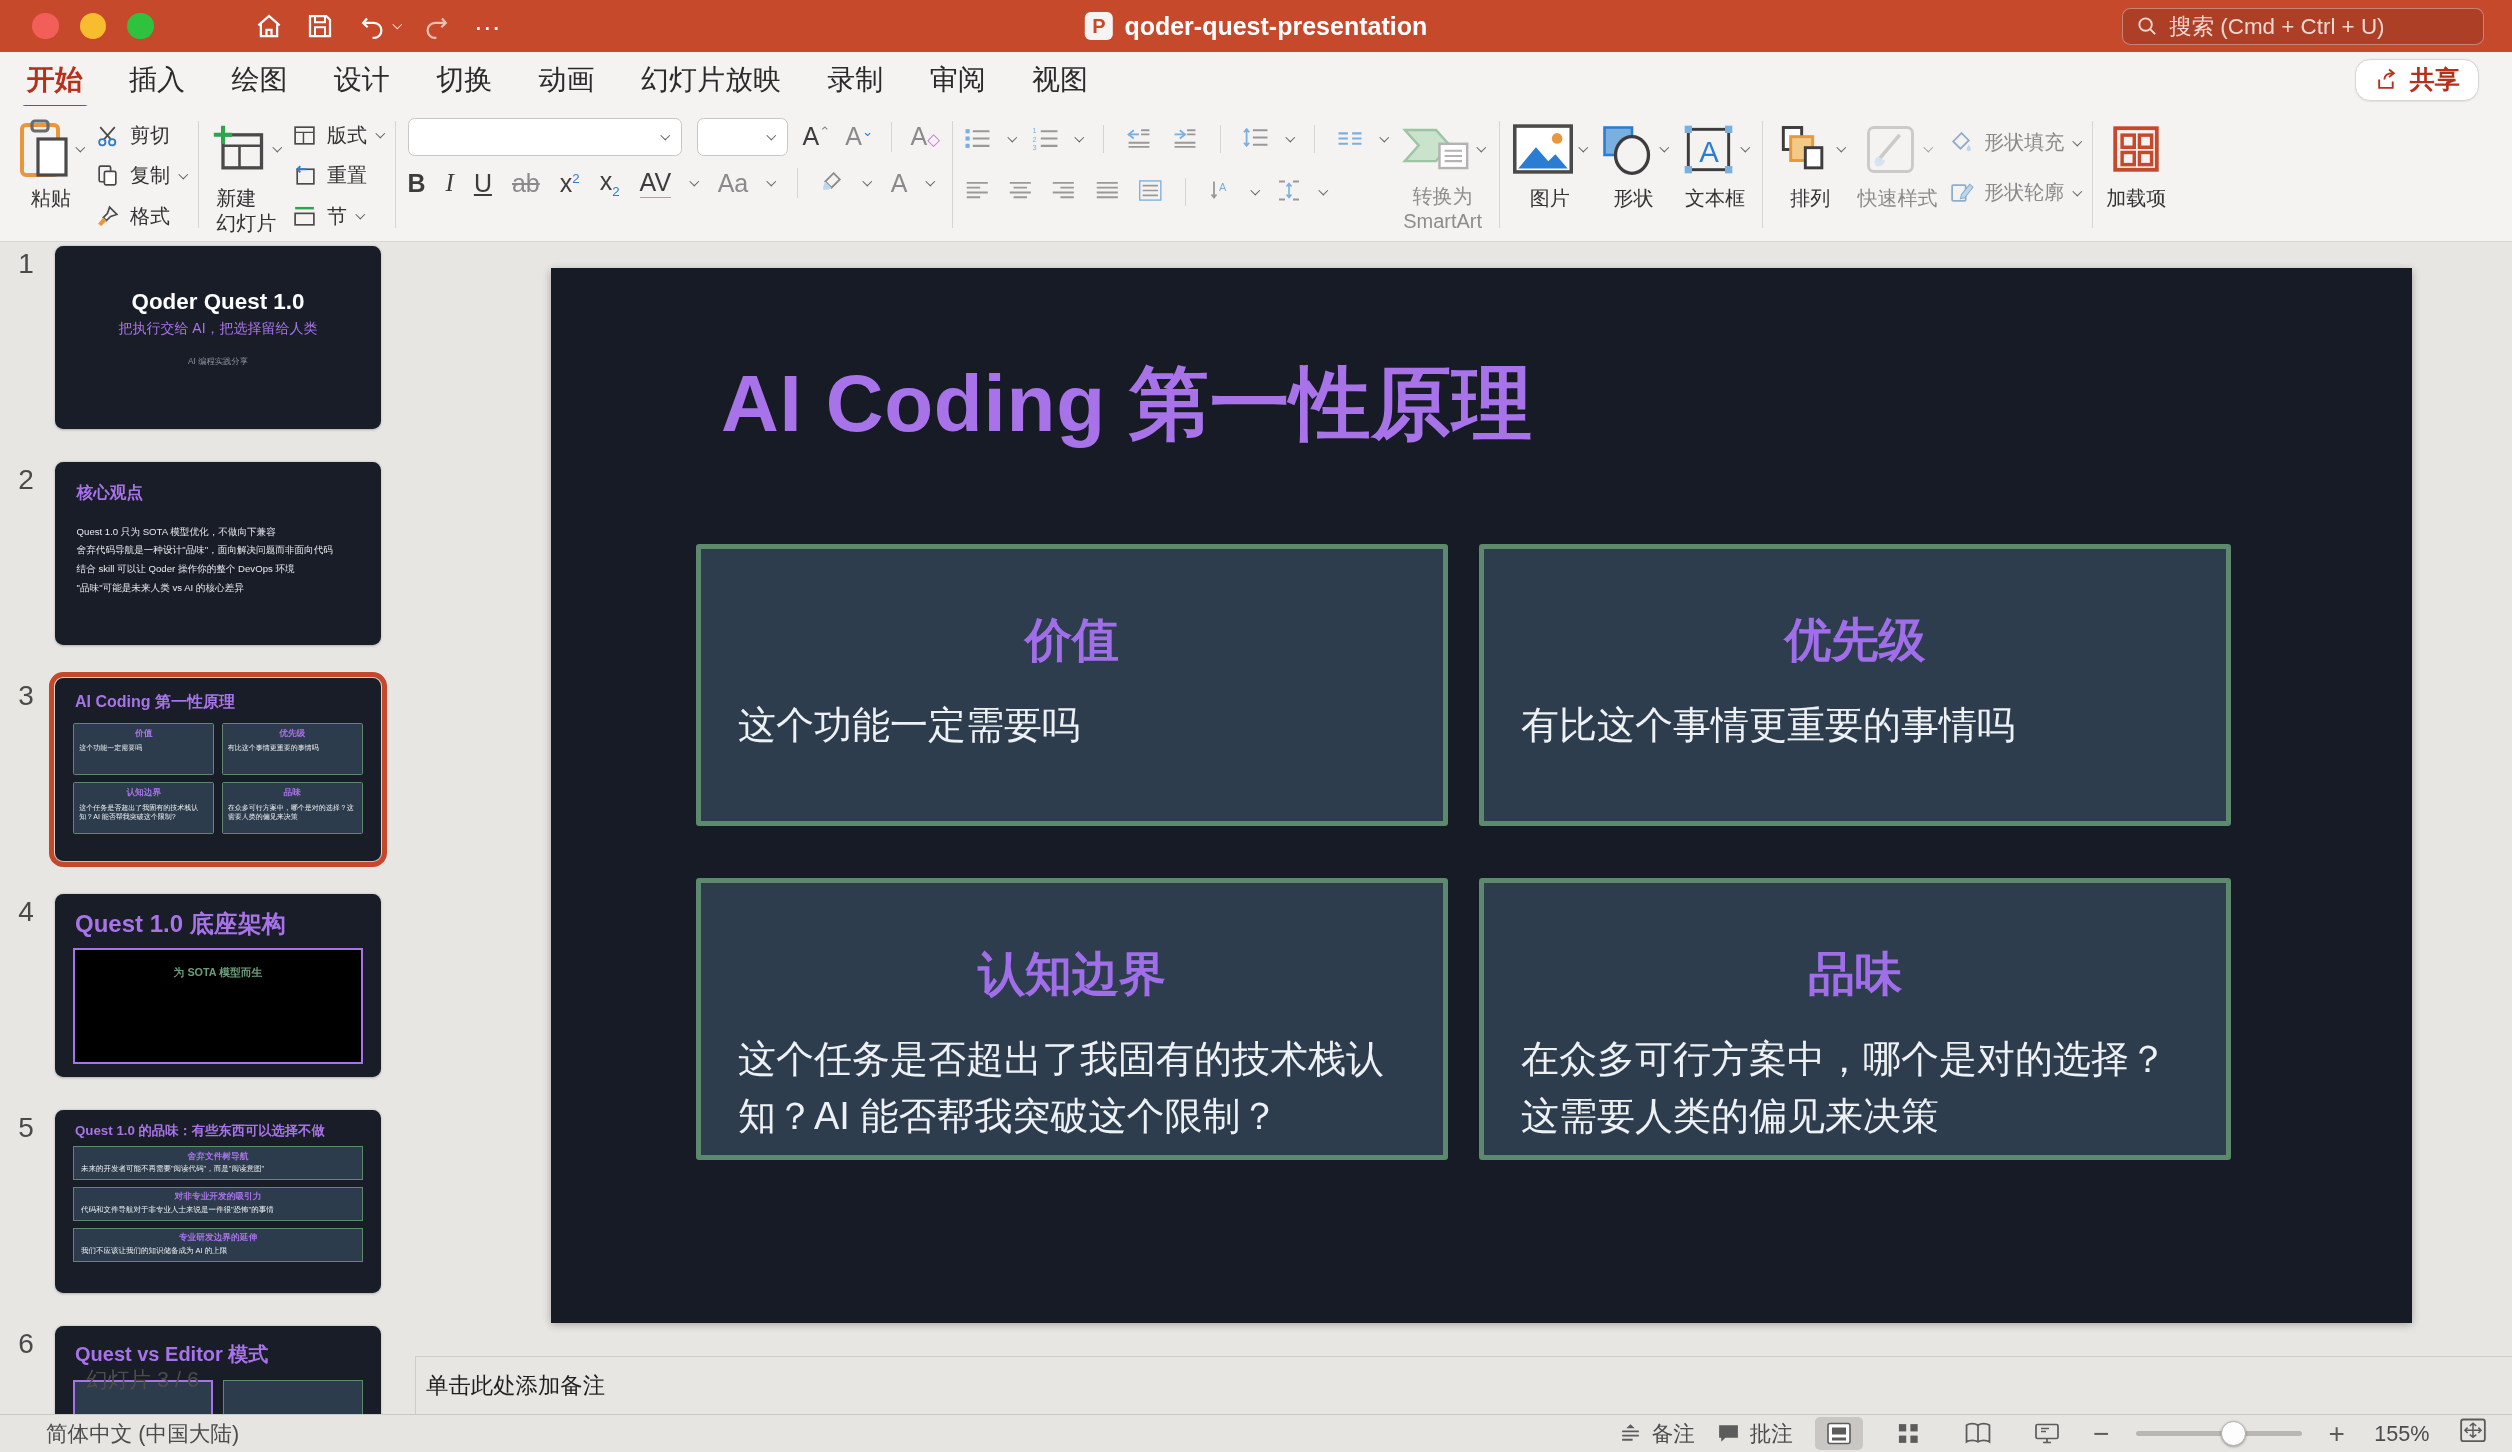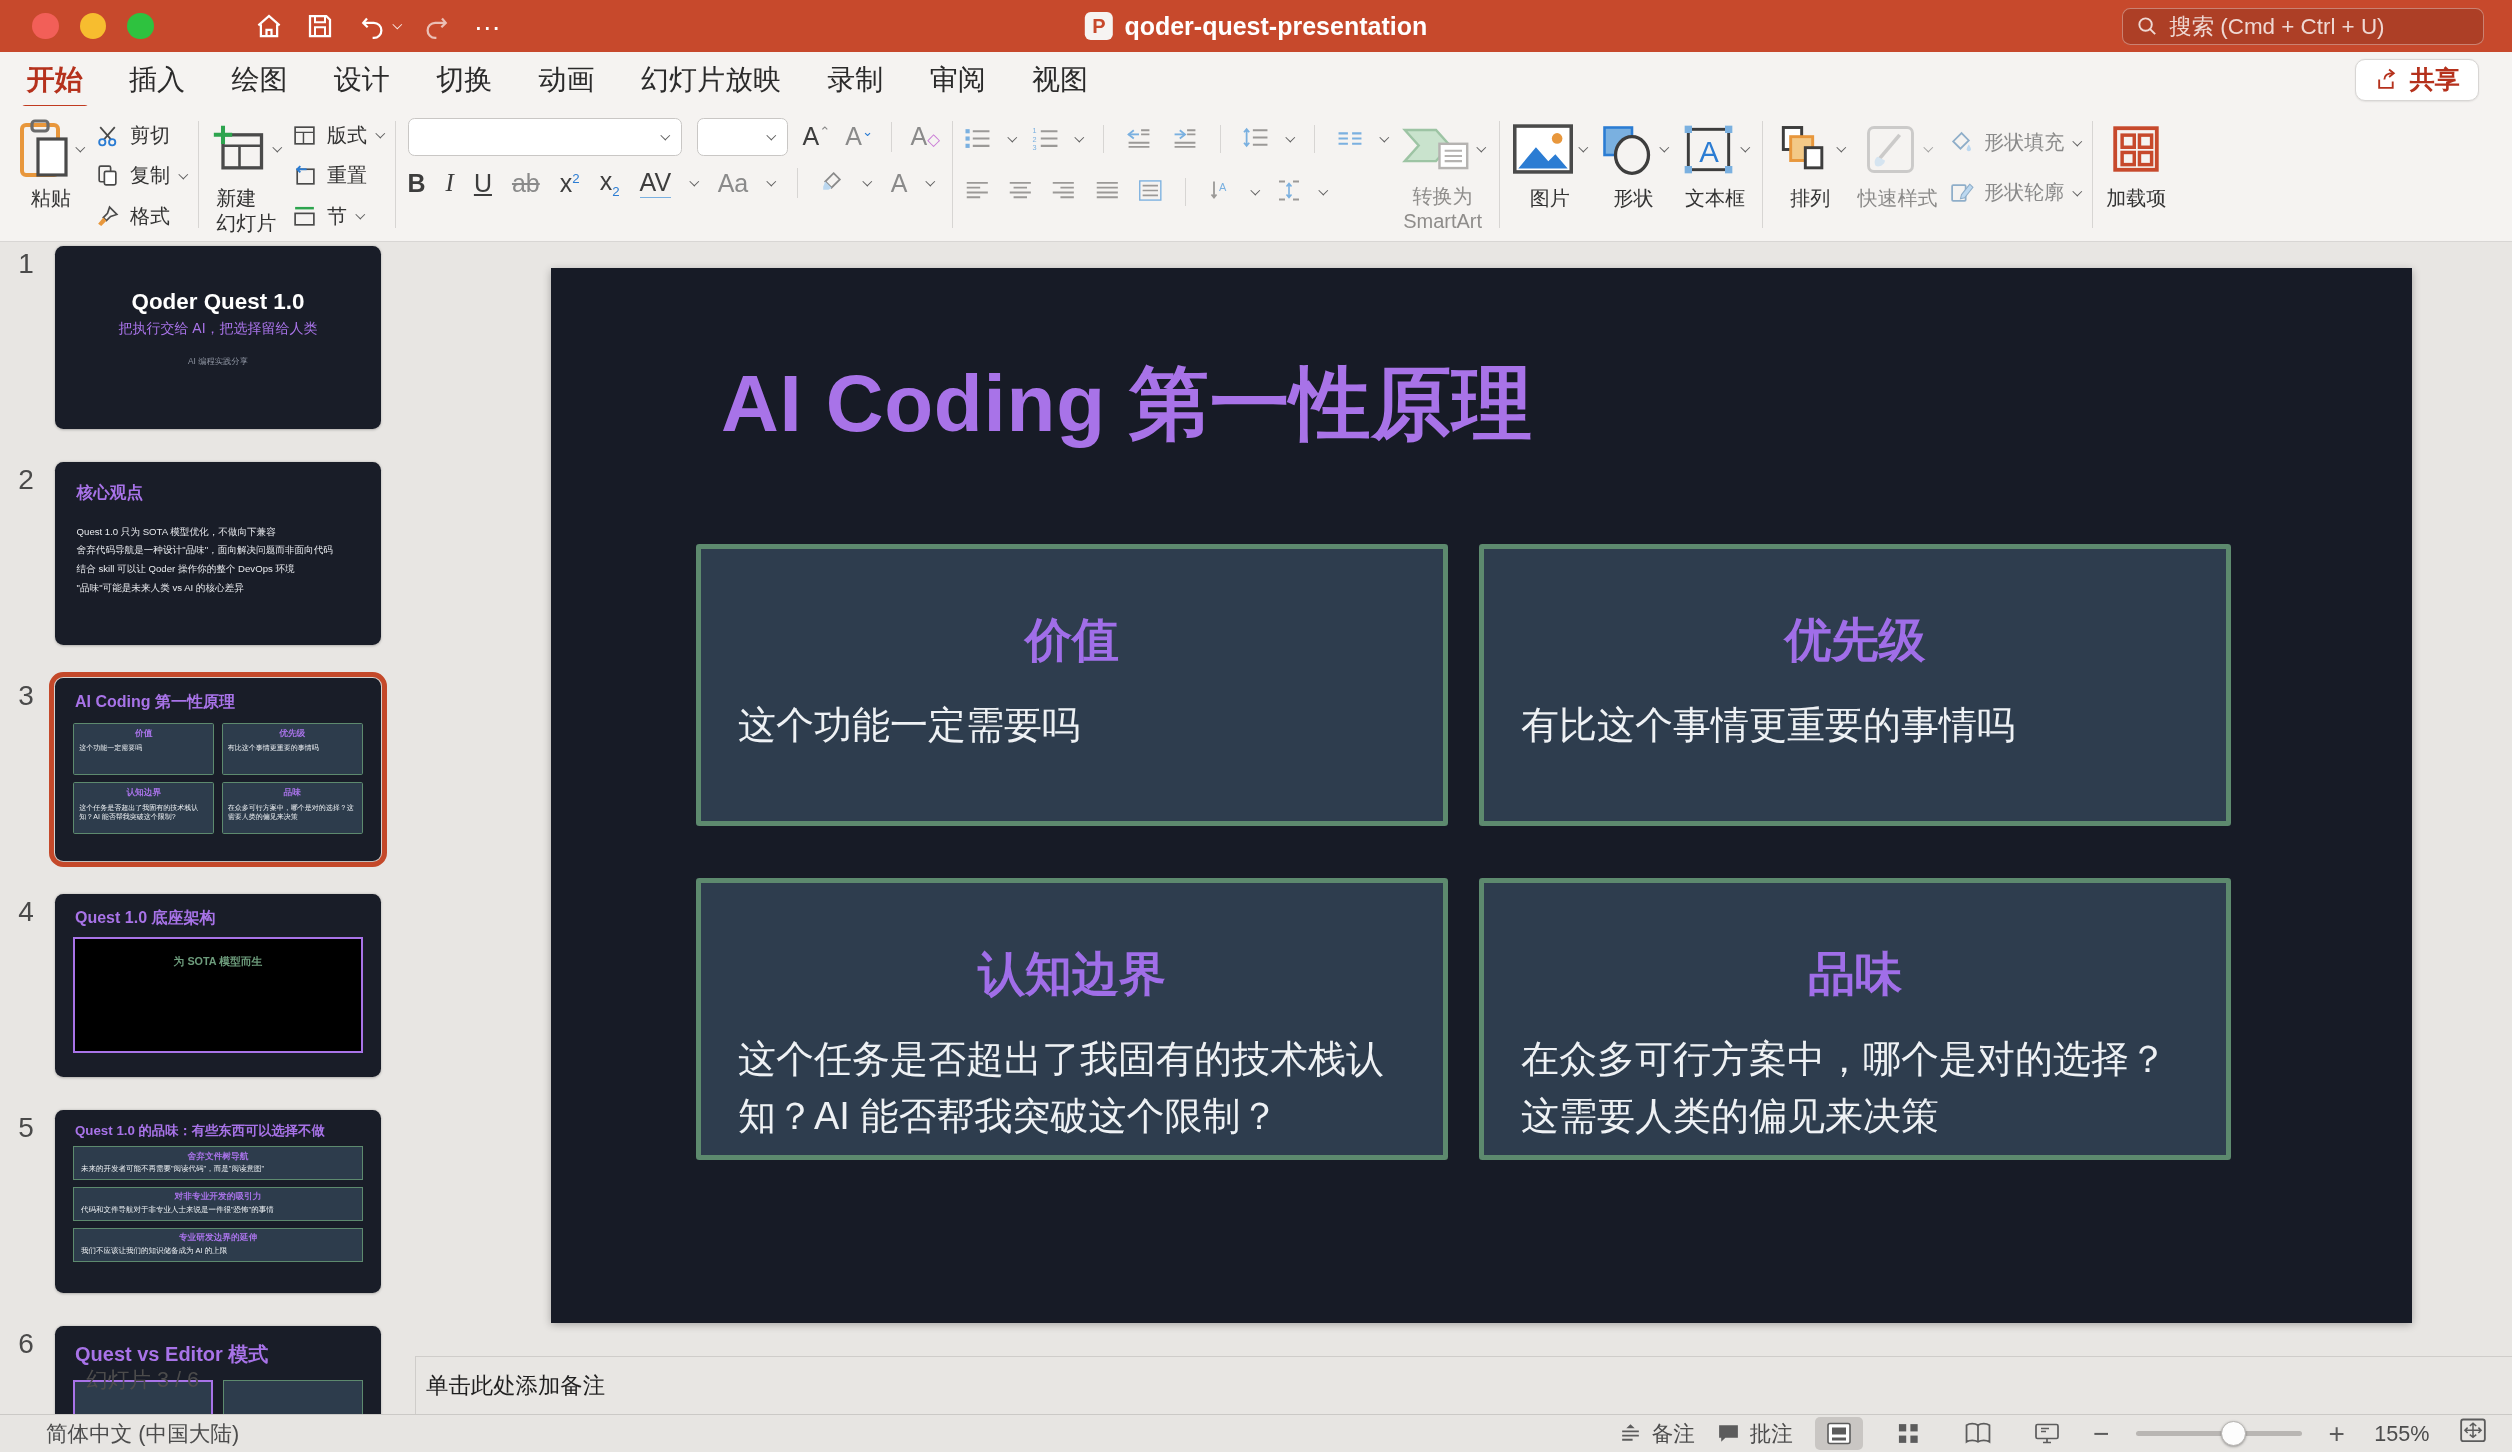"共享" .sharebtn { border-radius: 10px -> 15px }
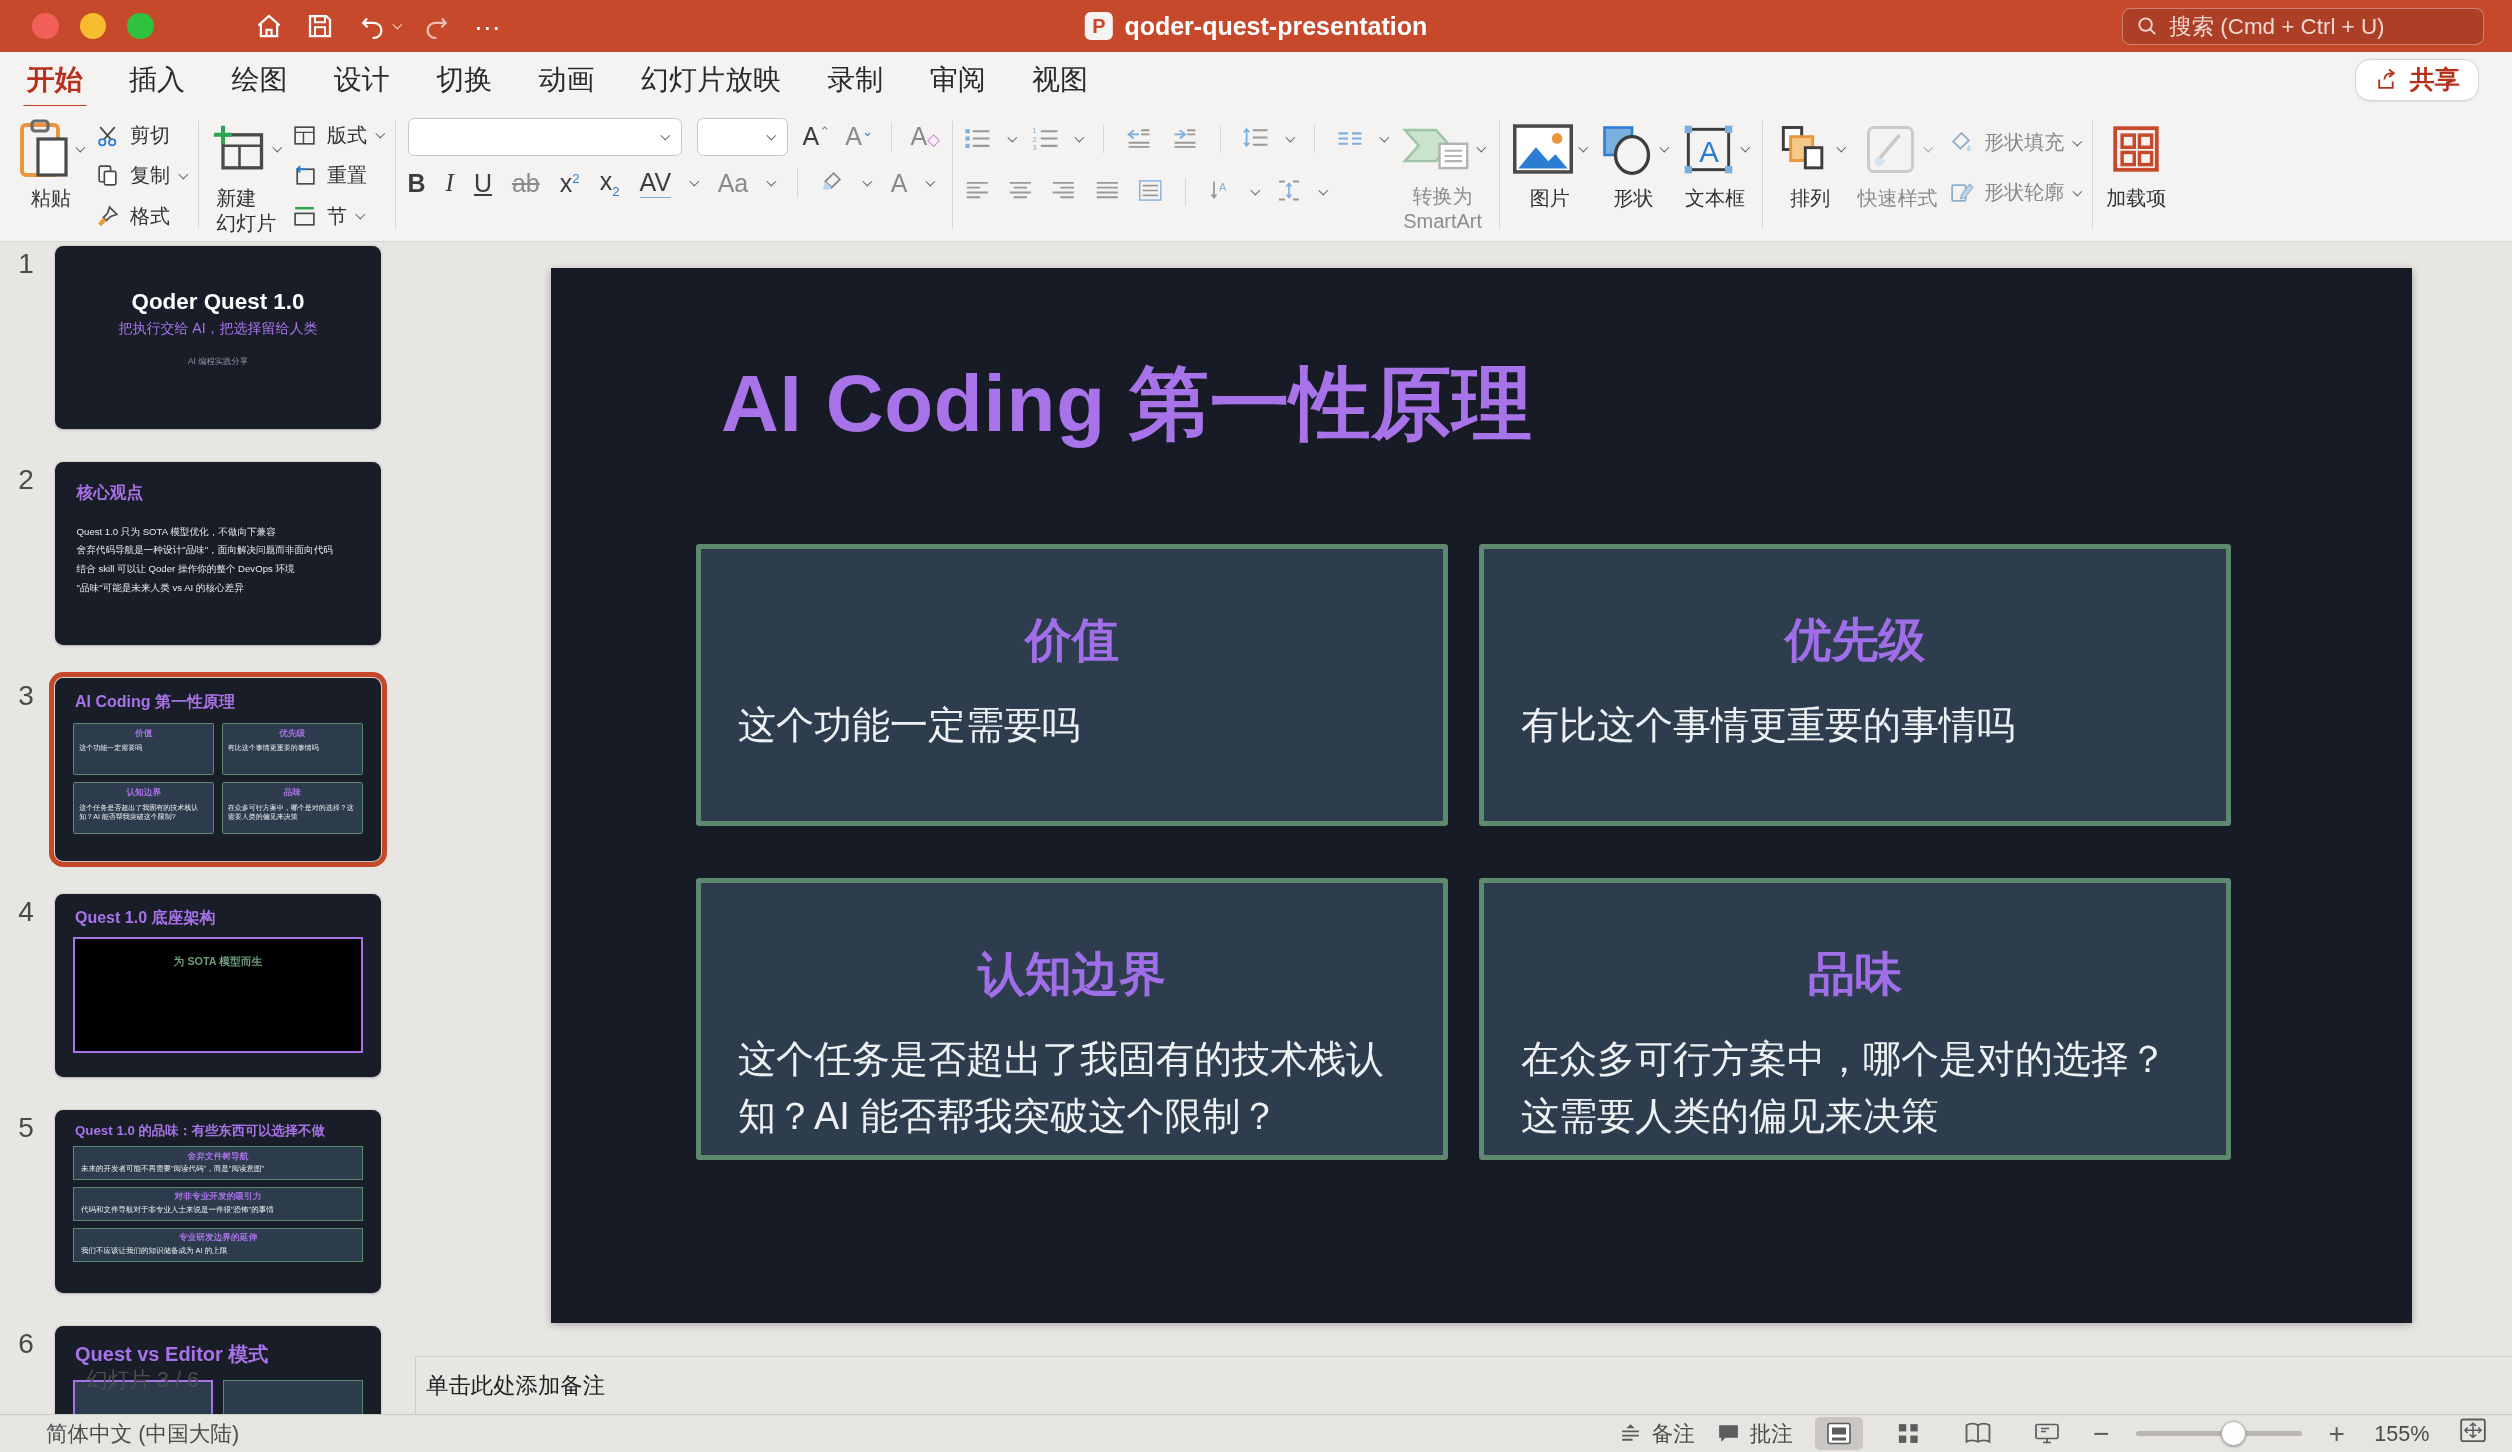"Quest 1.0 底座架构" .t4-head { font-size: 16px -> 24px }
